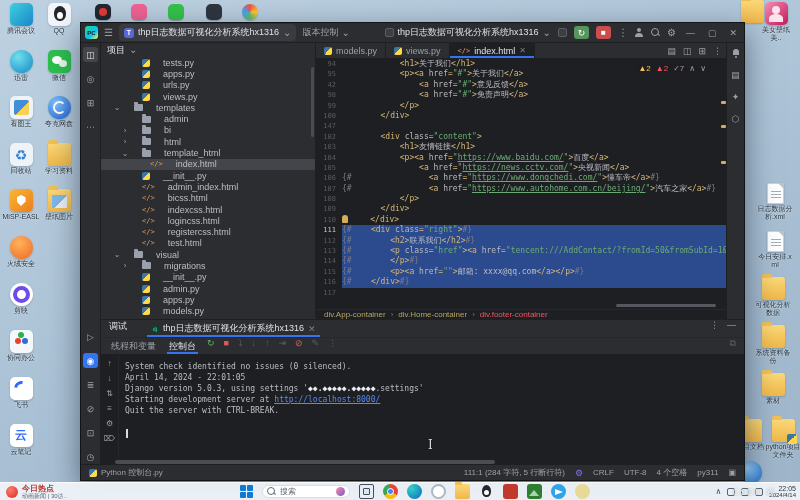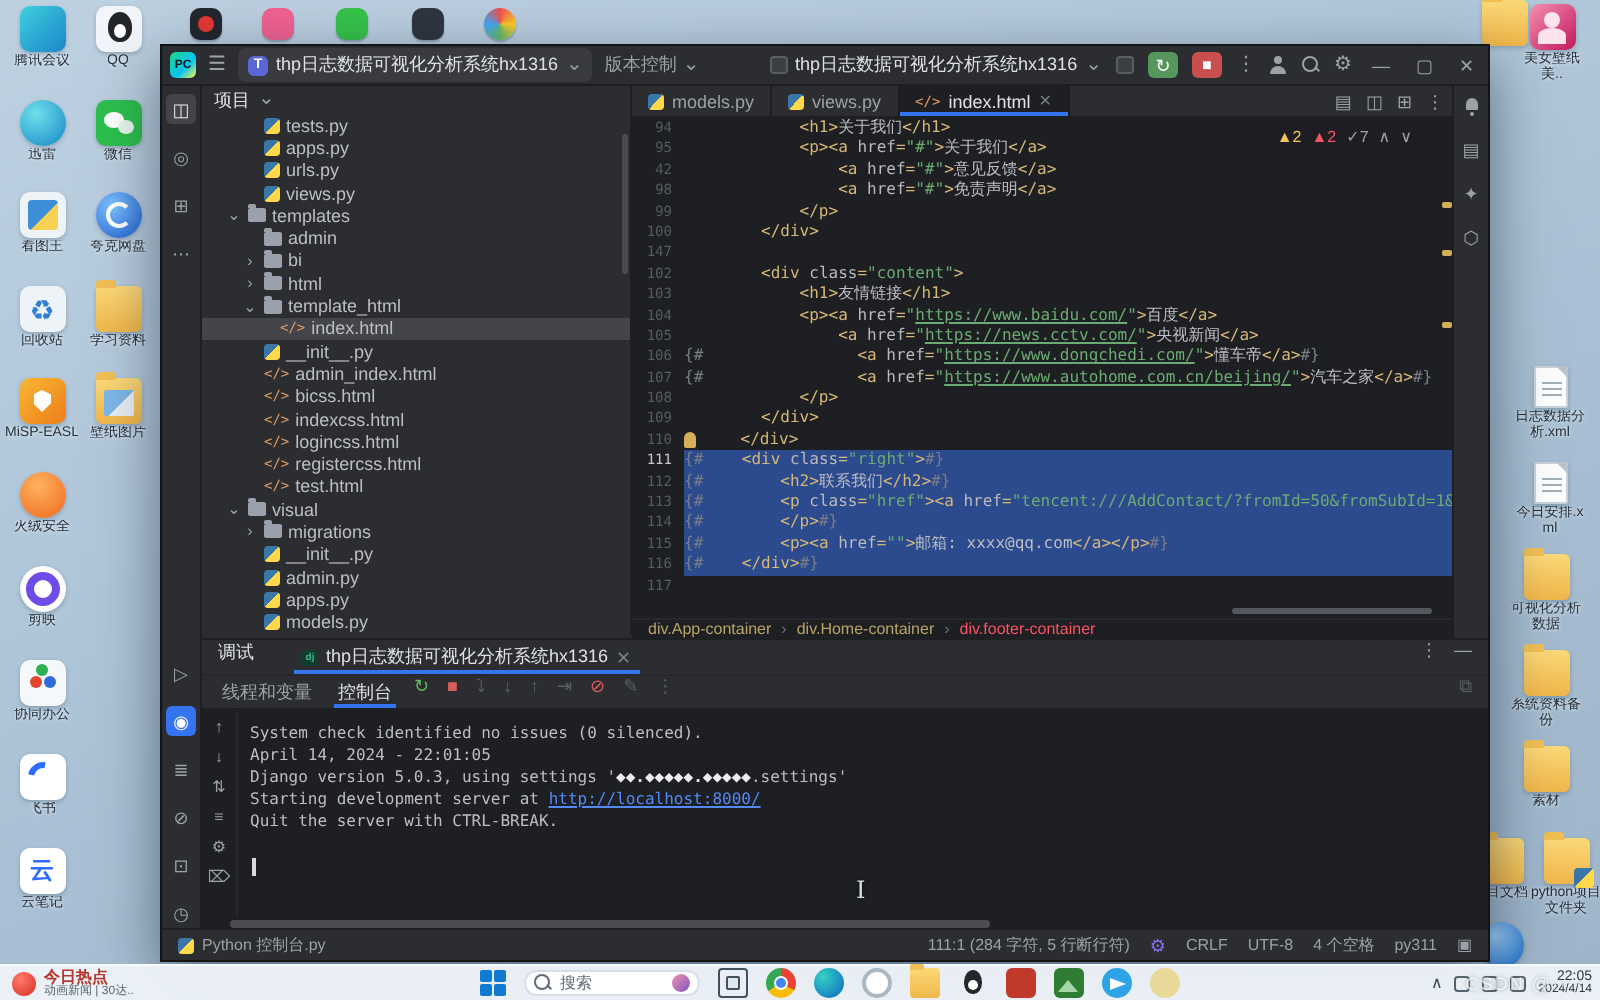"tests.py" .tree-row { gap: 3px -> 13px }
